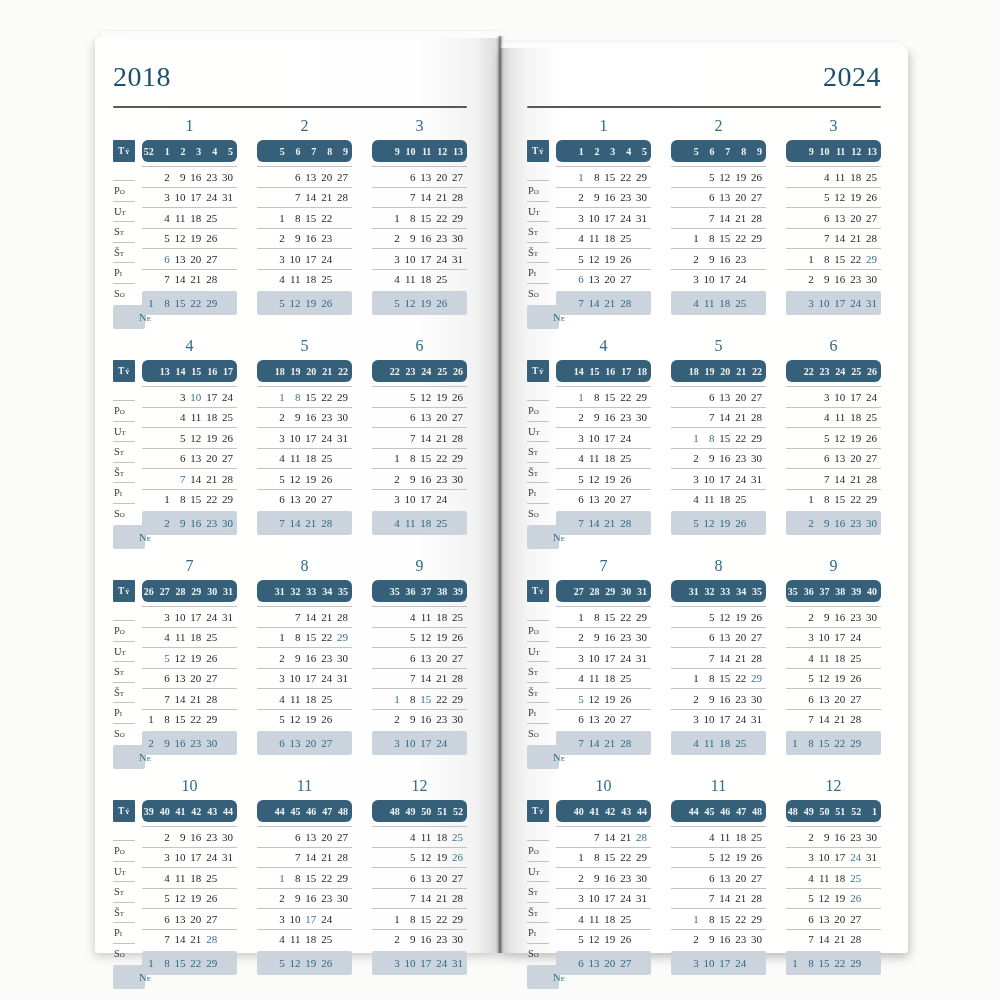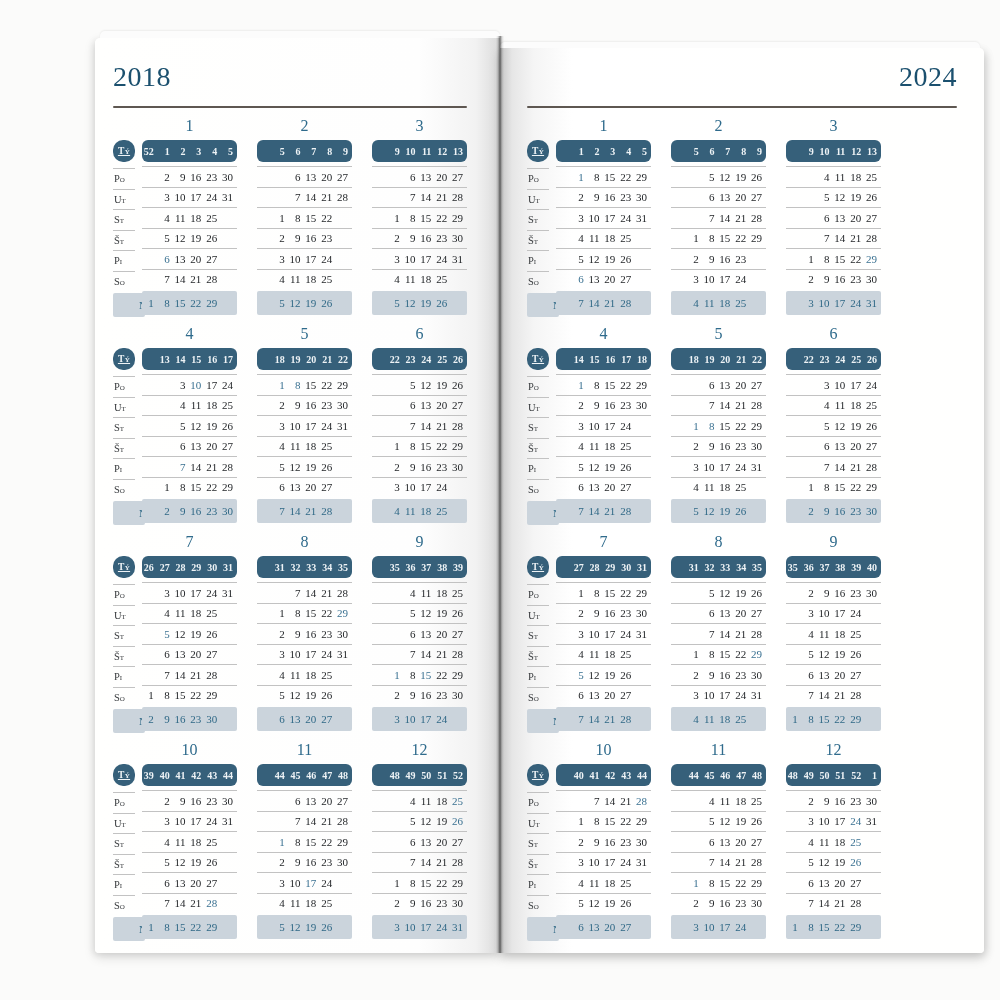"2024" .page.right { width: 484px -> 408px }
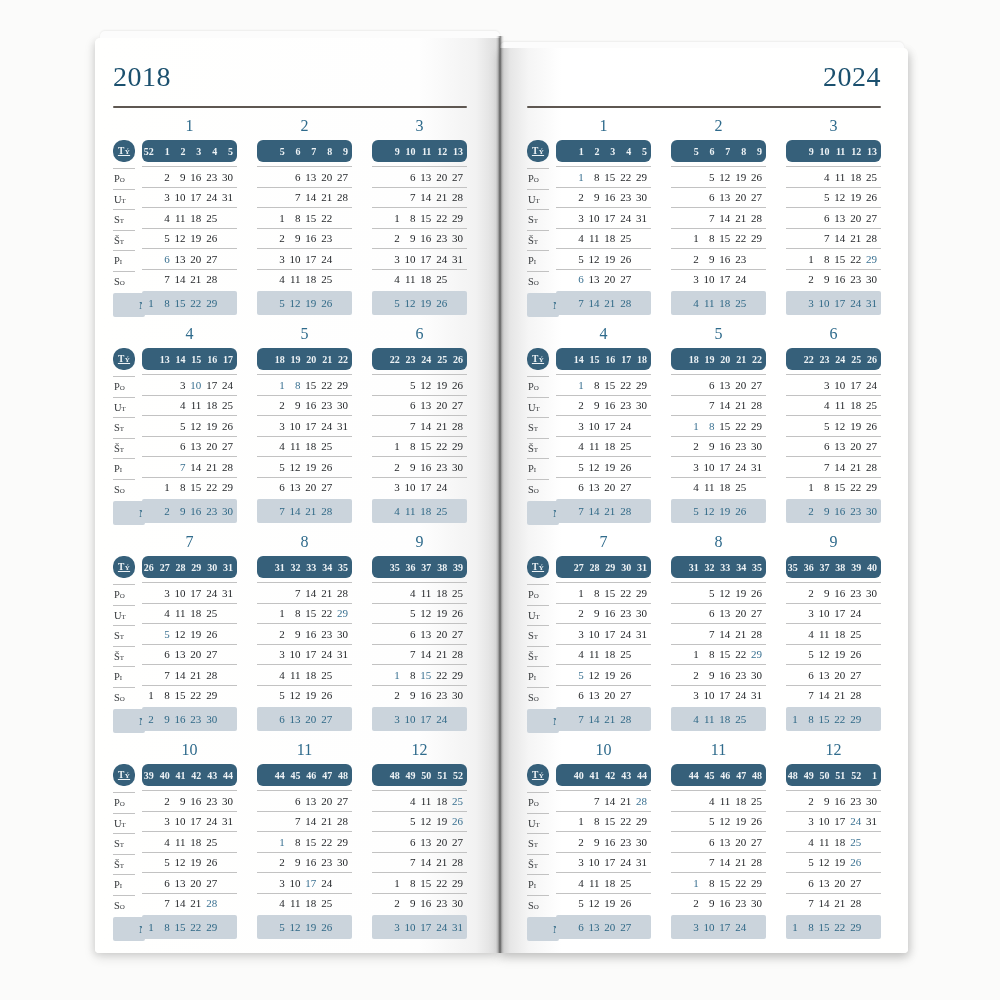"Tý" .tycell { border-radius: 10px -> 1px; text-decoration: underline -> none }
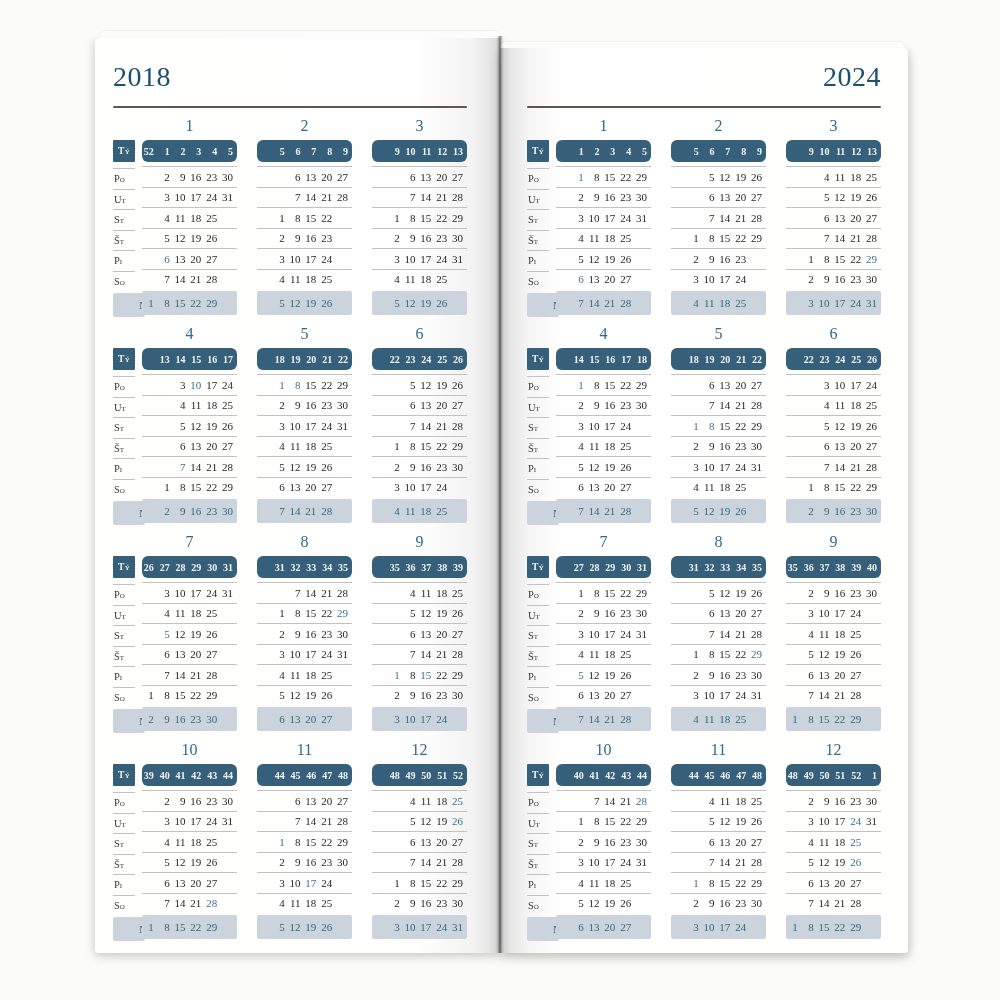"Po" .dlabel.r0 { margin-top: 6px -> 18px }
